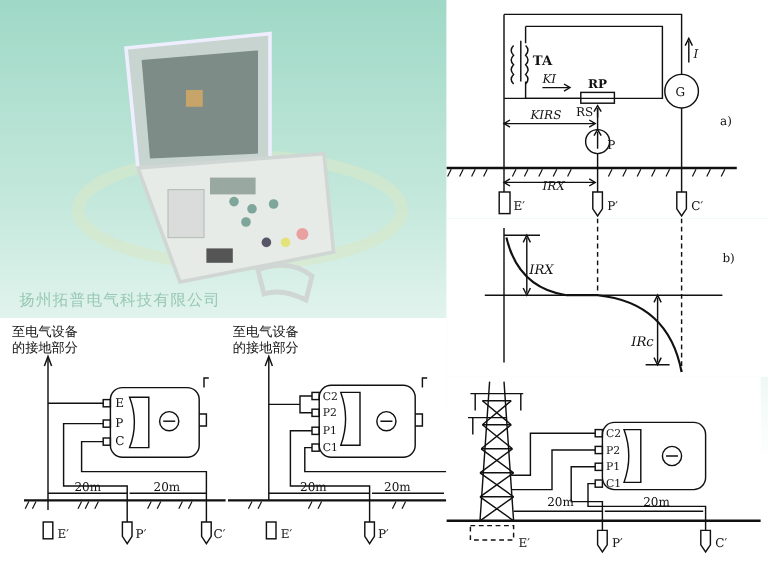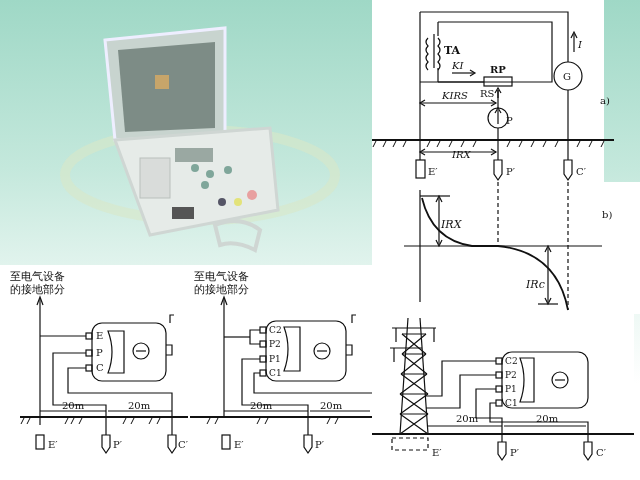"TA" div.panel { width: 232px -> 268px }
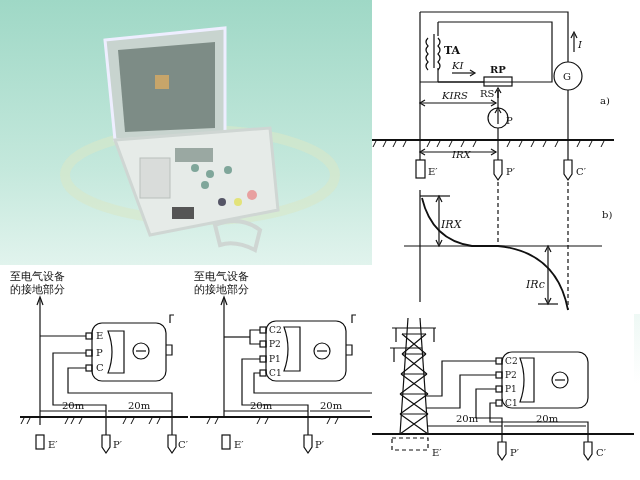"扬州拓普电气科技有限公司" div.company { html: none -> <div>扬州拓普电气科技有限公司</div> }
